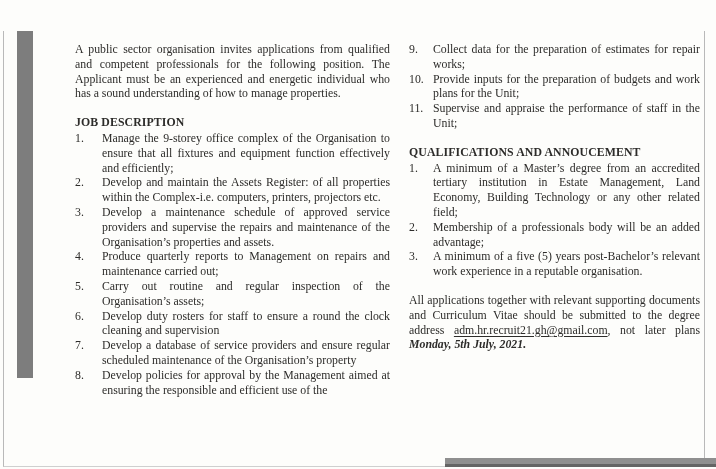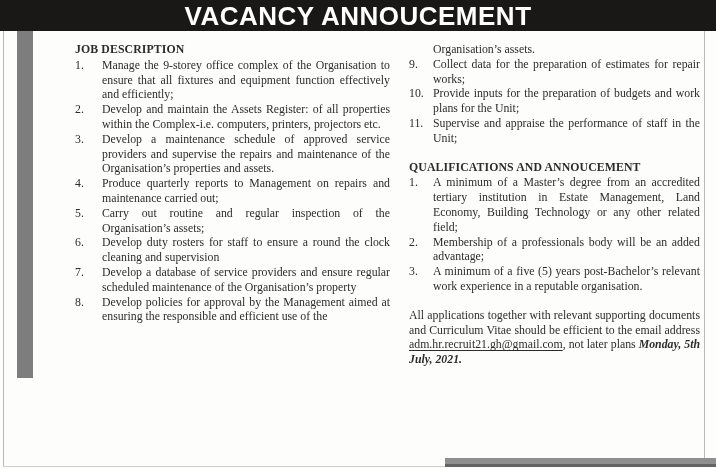"VACANCY ANNOUCEMENT" div.header { html: <div> <div>VACANCY ANNOUCEMENT</div> </div> -> none }
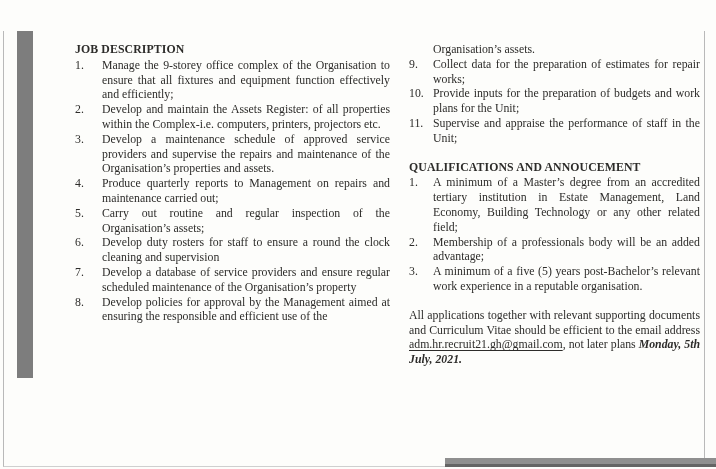"A public sector organisation invites" p.para { html: none -> <p>A public sector organisation invites applications from qualified and competent professionals for the following position. The Applicant must be an experienced and energetic individual who has a sound understanding of how to manage properties.</p> }
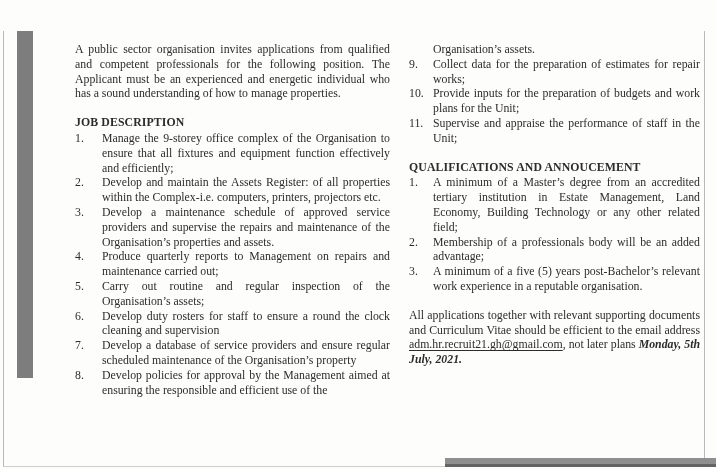"Organisation’s assets." p.cont { html: <p>Organisation’s assets.</p> -> none }
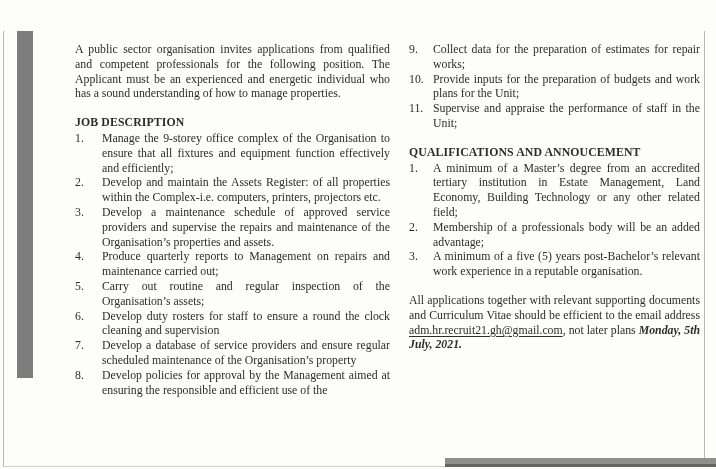"All applications together with relevant" span { text: efficient to the email -> submitted to the degree }
